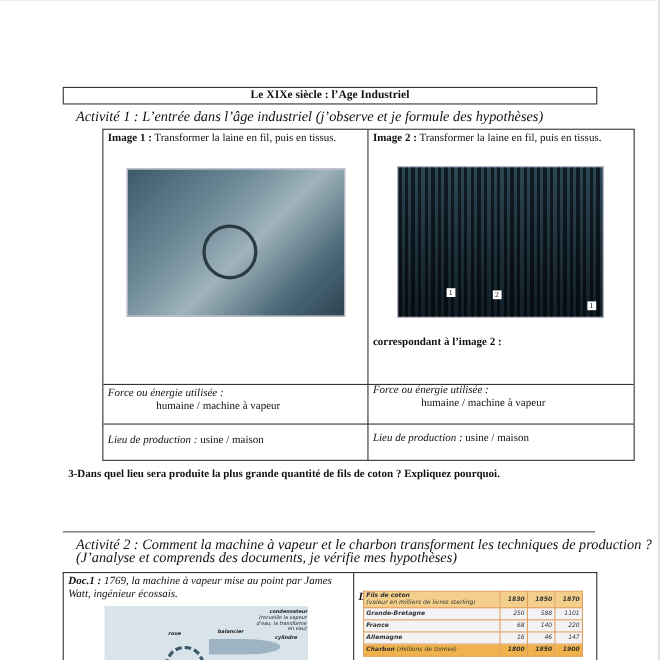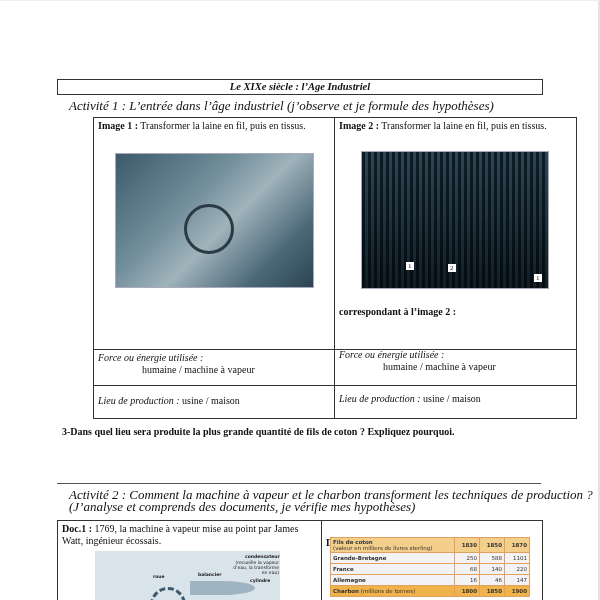"Le XIXe siècle : l’Age" .title-box { font-style: italic -> none }
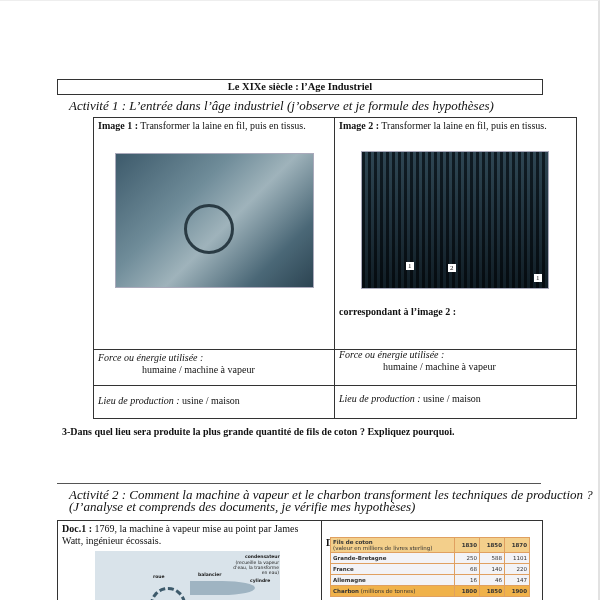"Doc.1 : 1769, la machine" .grid2 { font-style: none -> italic }
